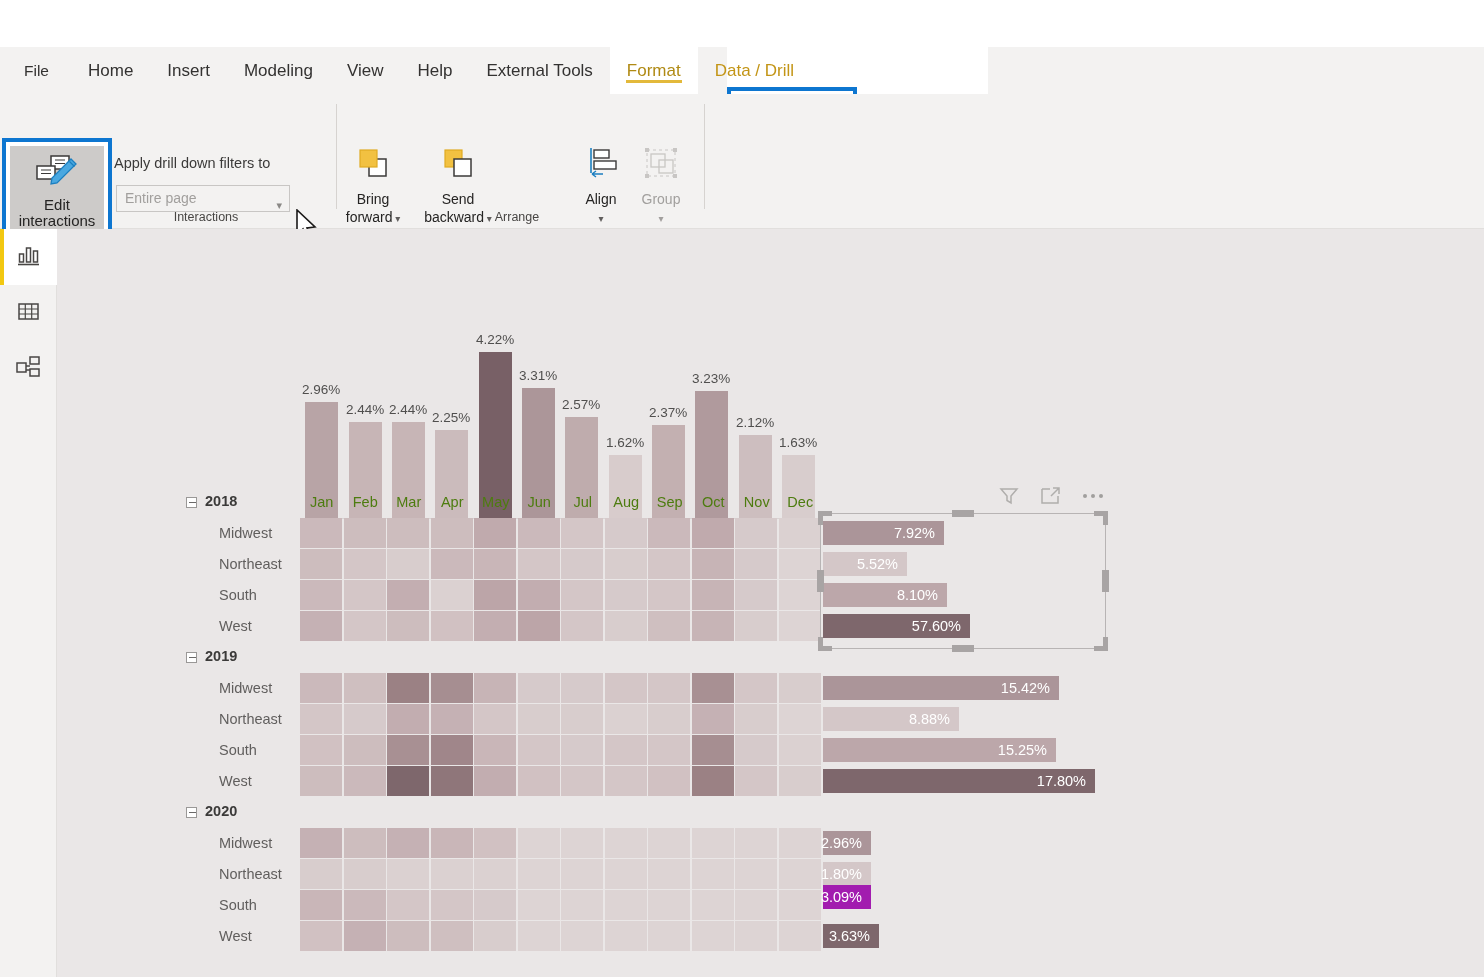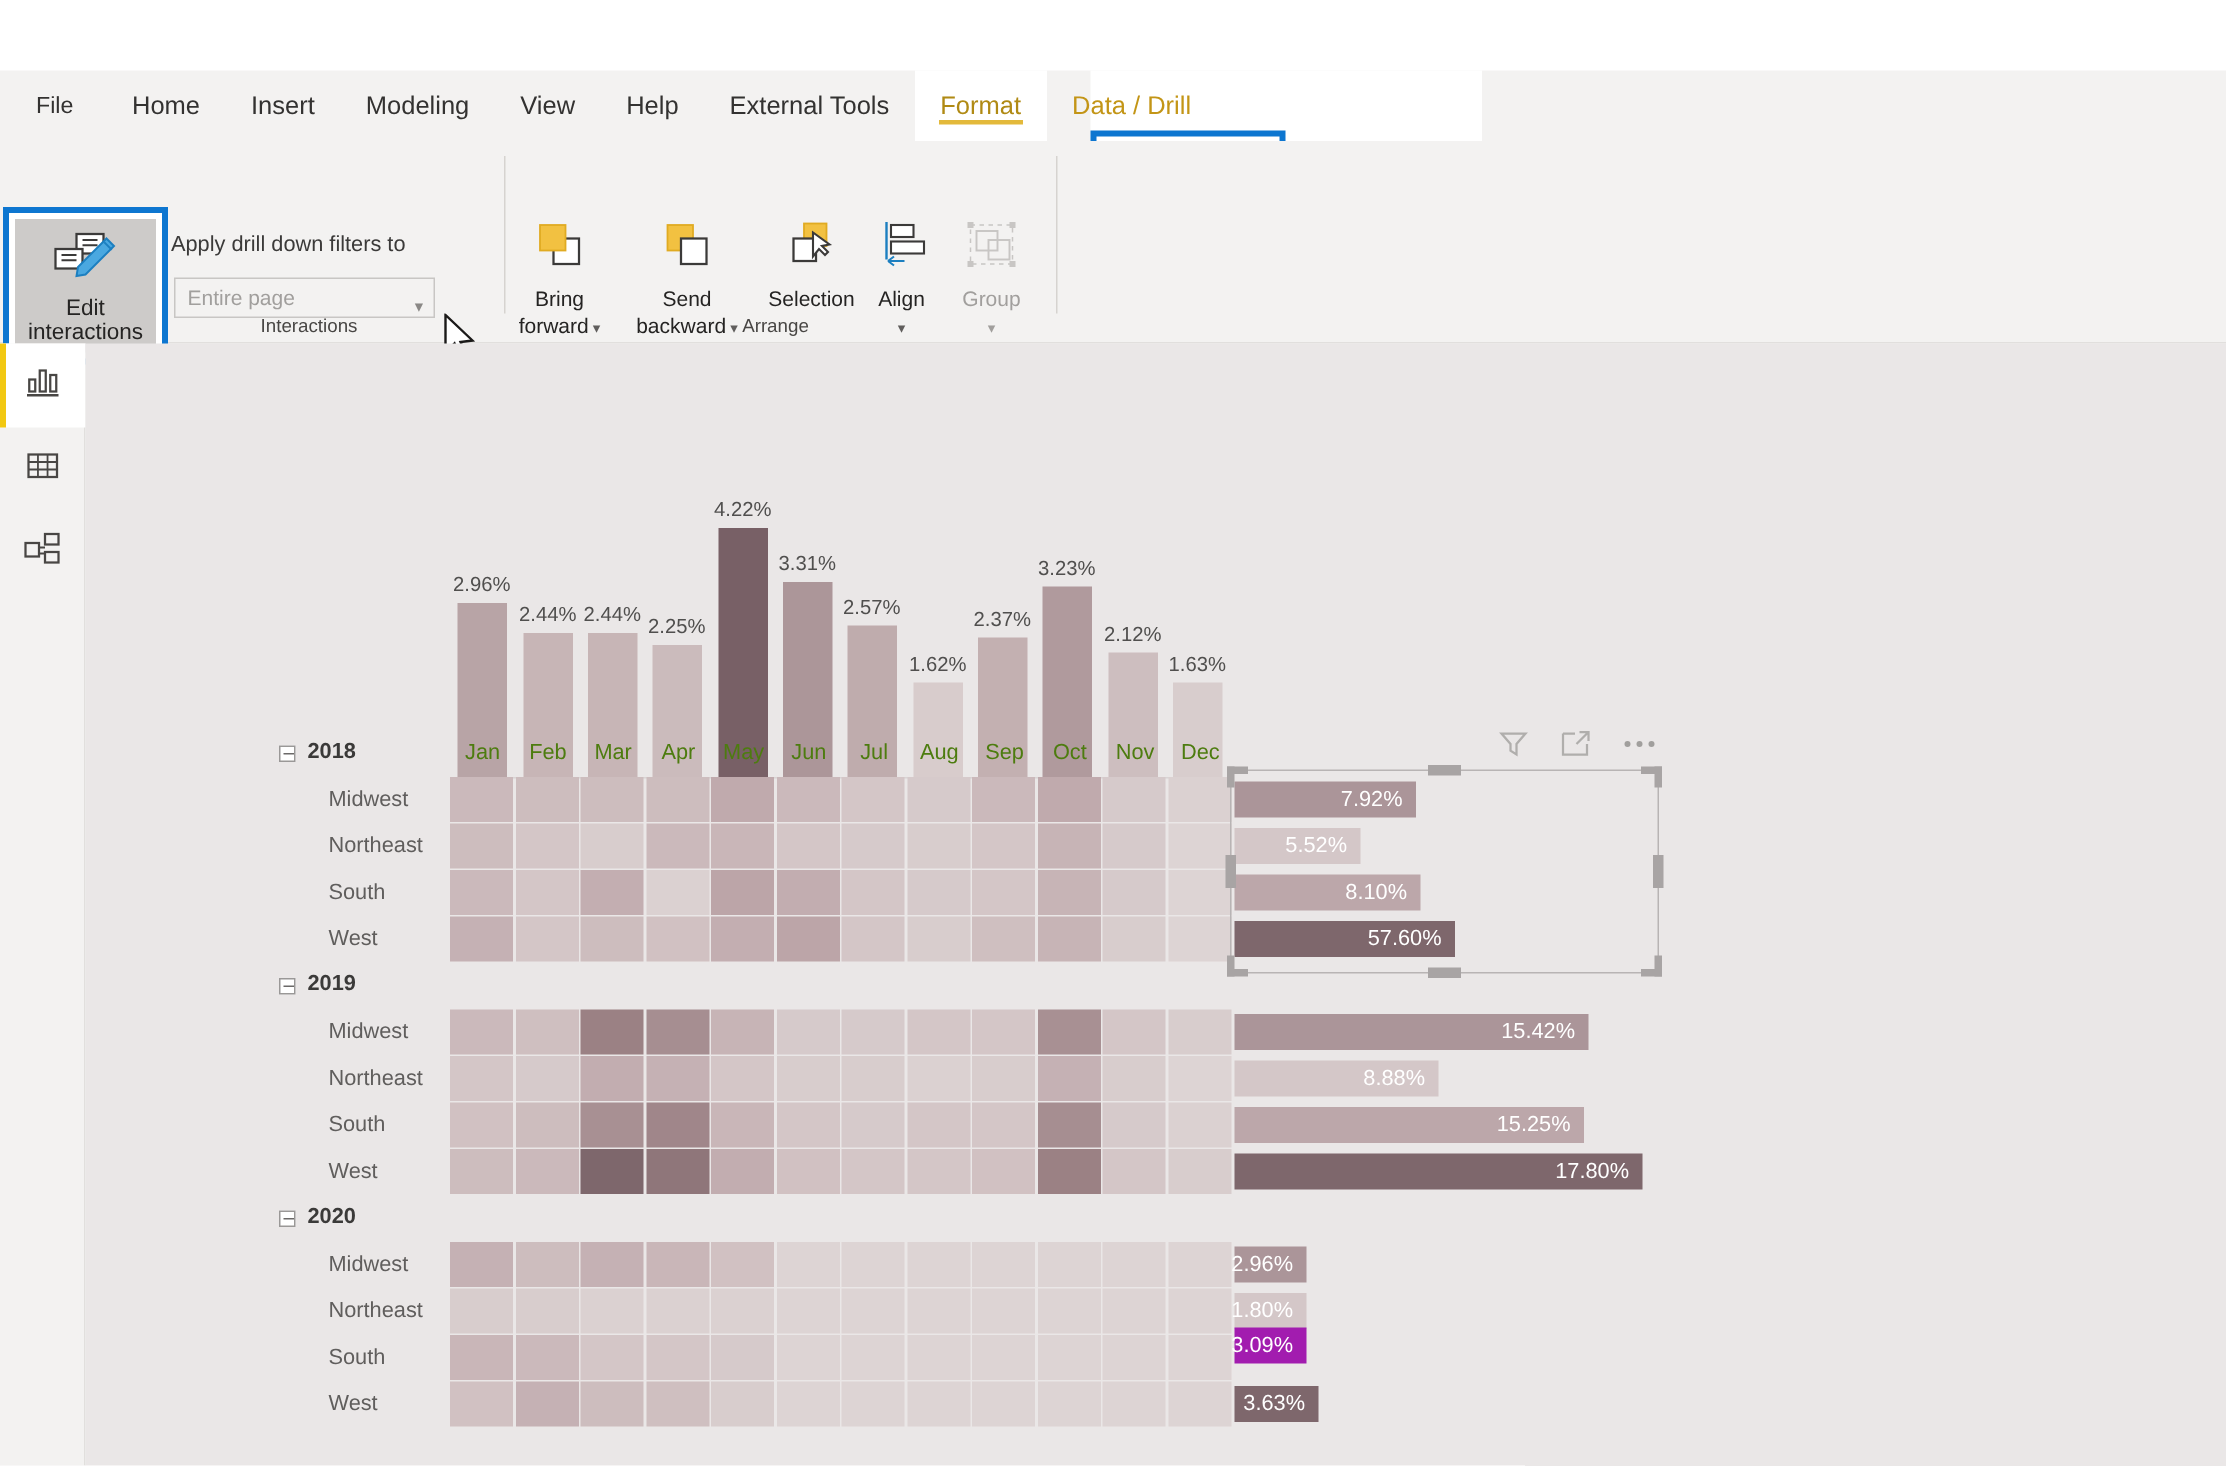"Selection" div.arr-btn { html: <div> <div> <svg> <rect></rect> <rect></rect> <path></path> </svg> </div> <div>Selection</div> </div> -> none }
